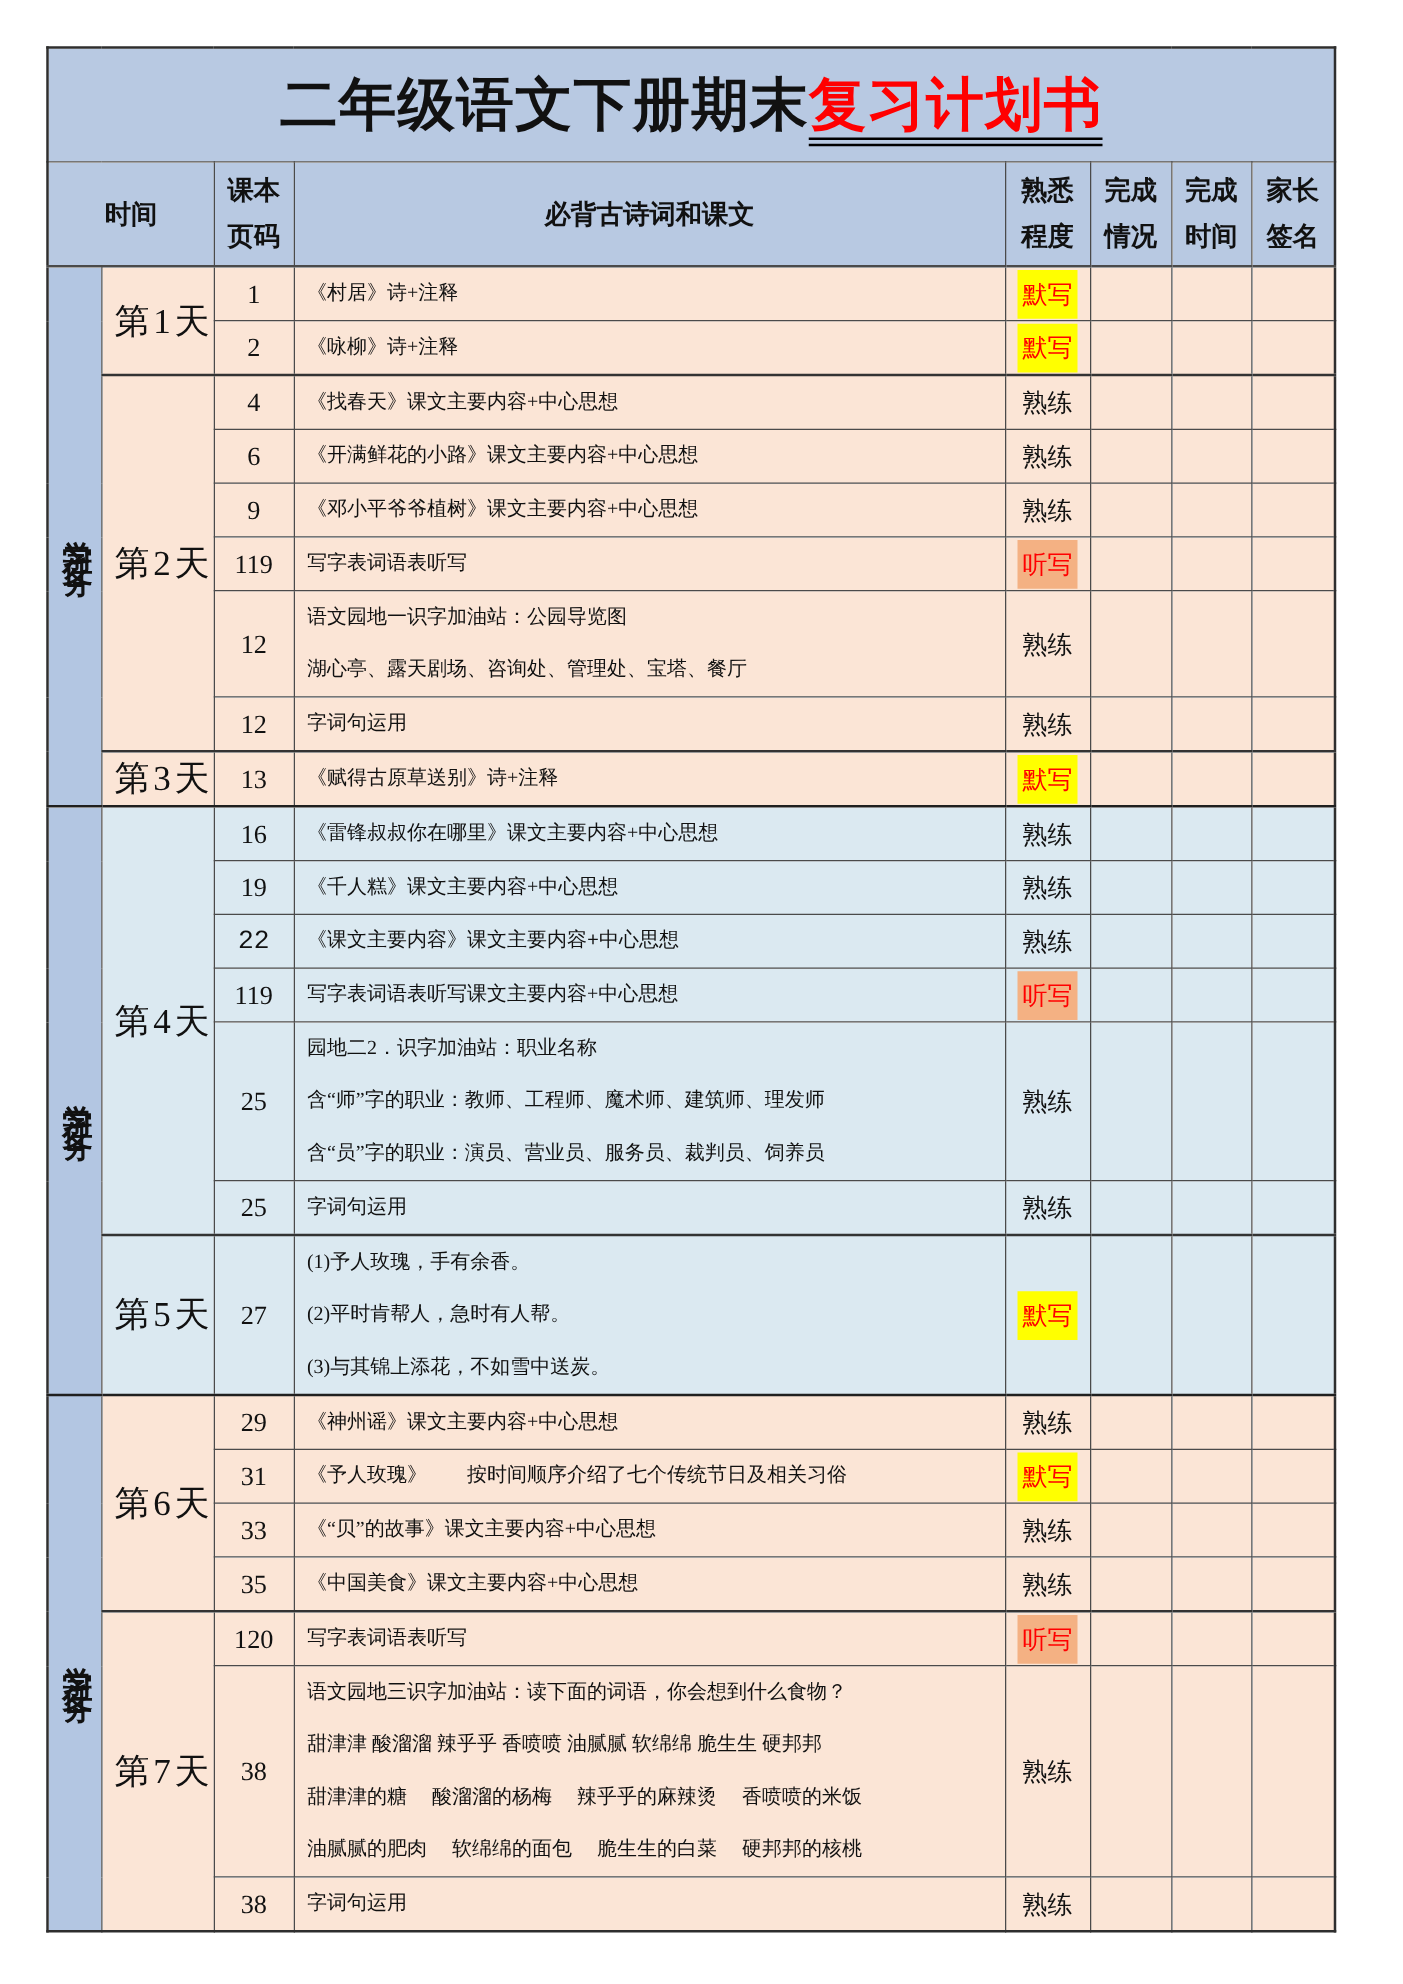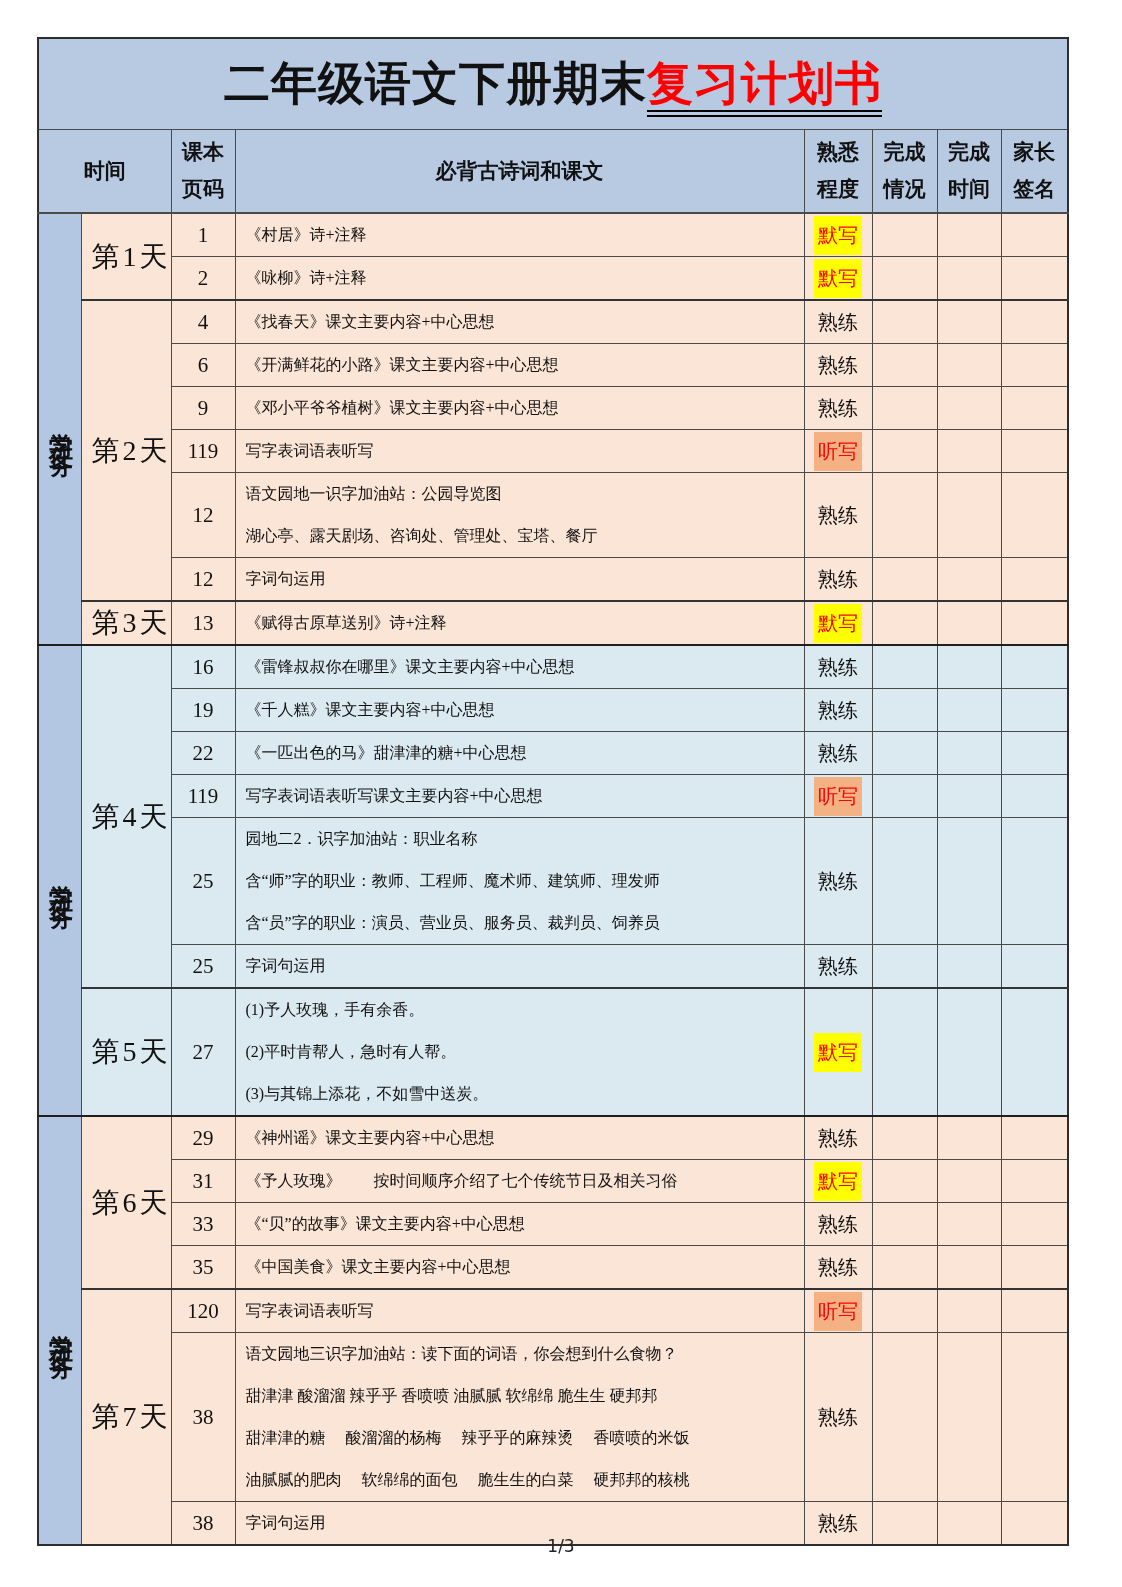"22" tr.theme-blue { font-family: none -> Liberation Mono, monospace }
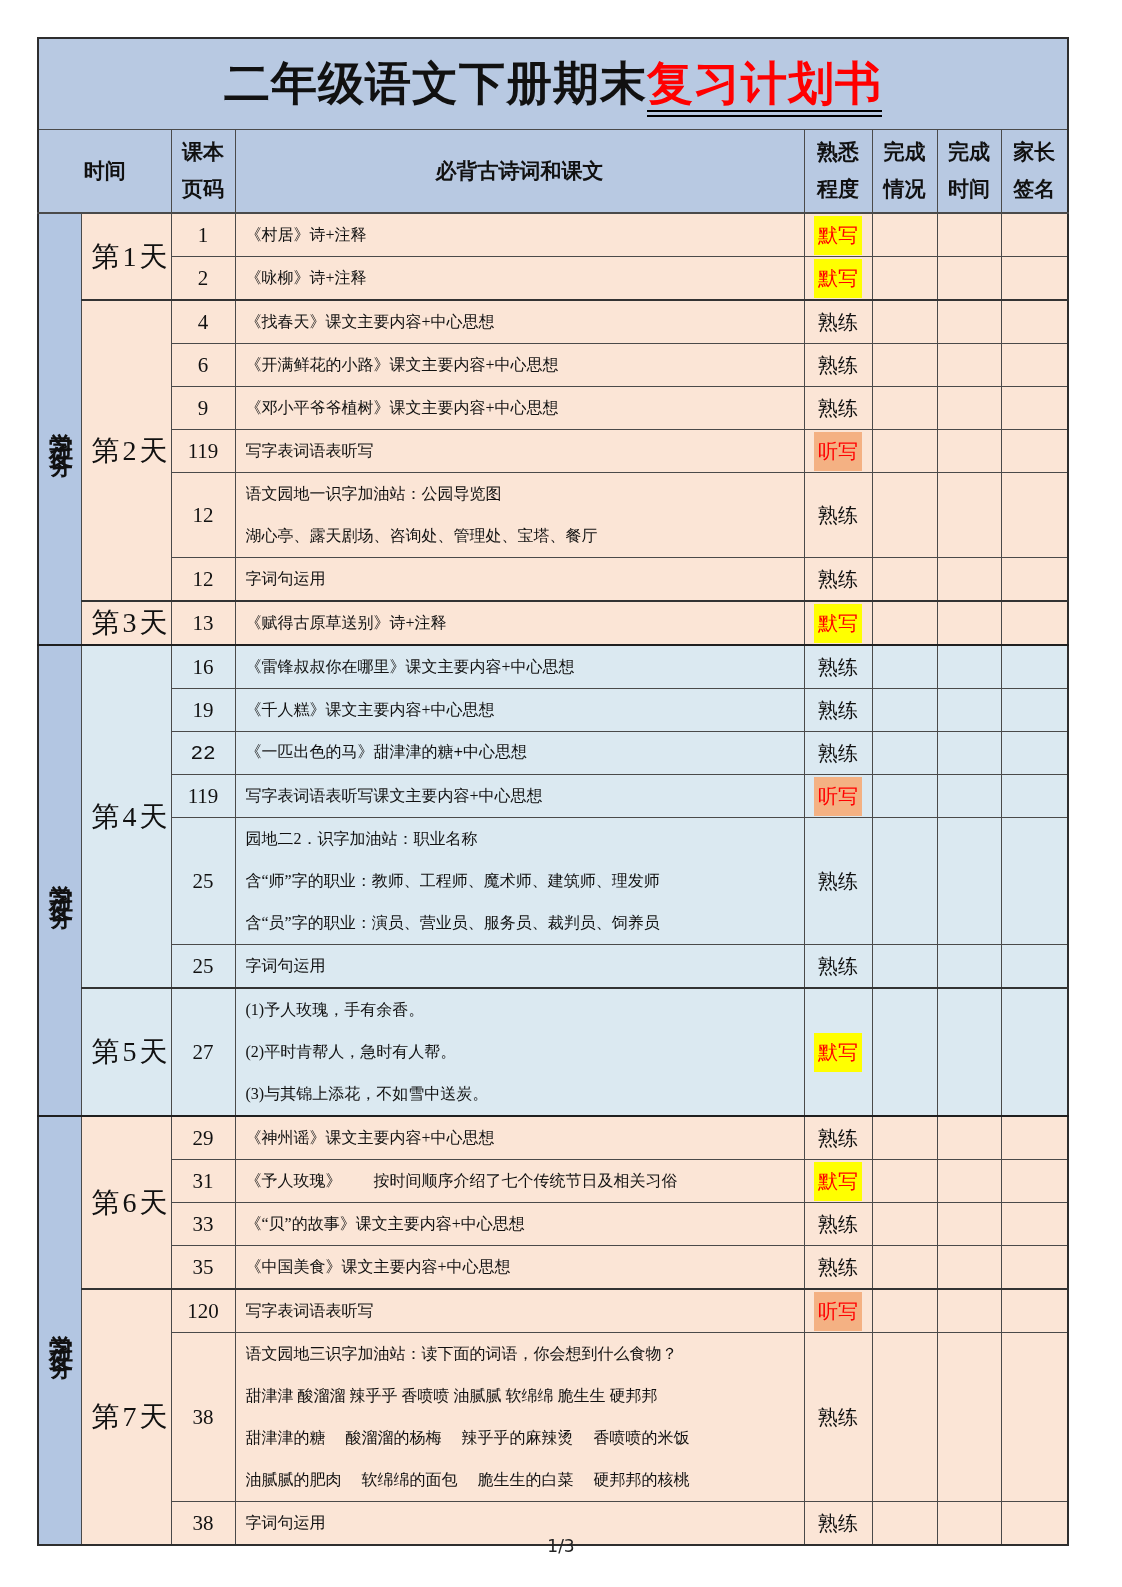"《一匹出色的马》甜津津的糖+中心思想" div.content-line { text: 一匹出色的马》甜津津的糖+ -> 课文主要内容》课文主要内容+ }
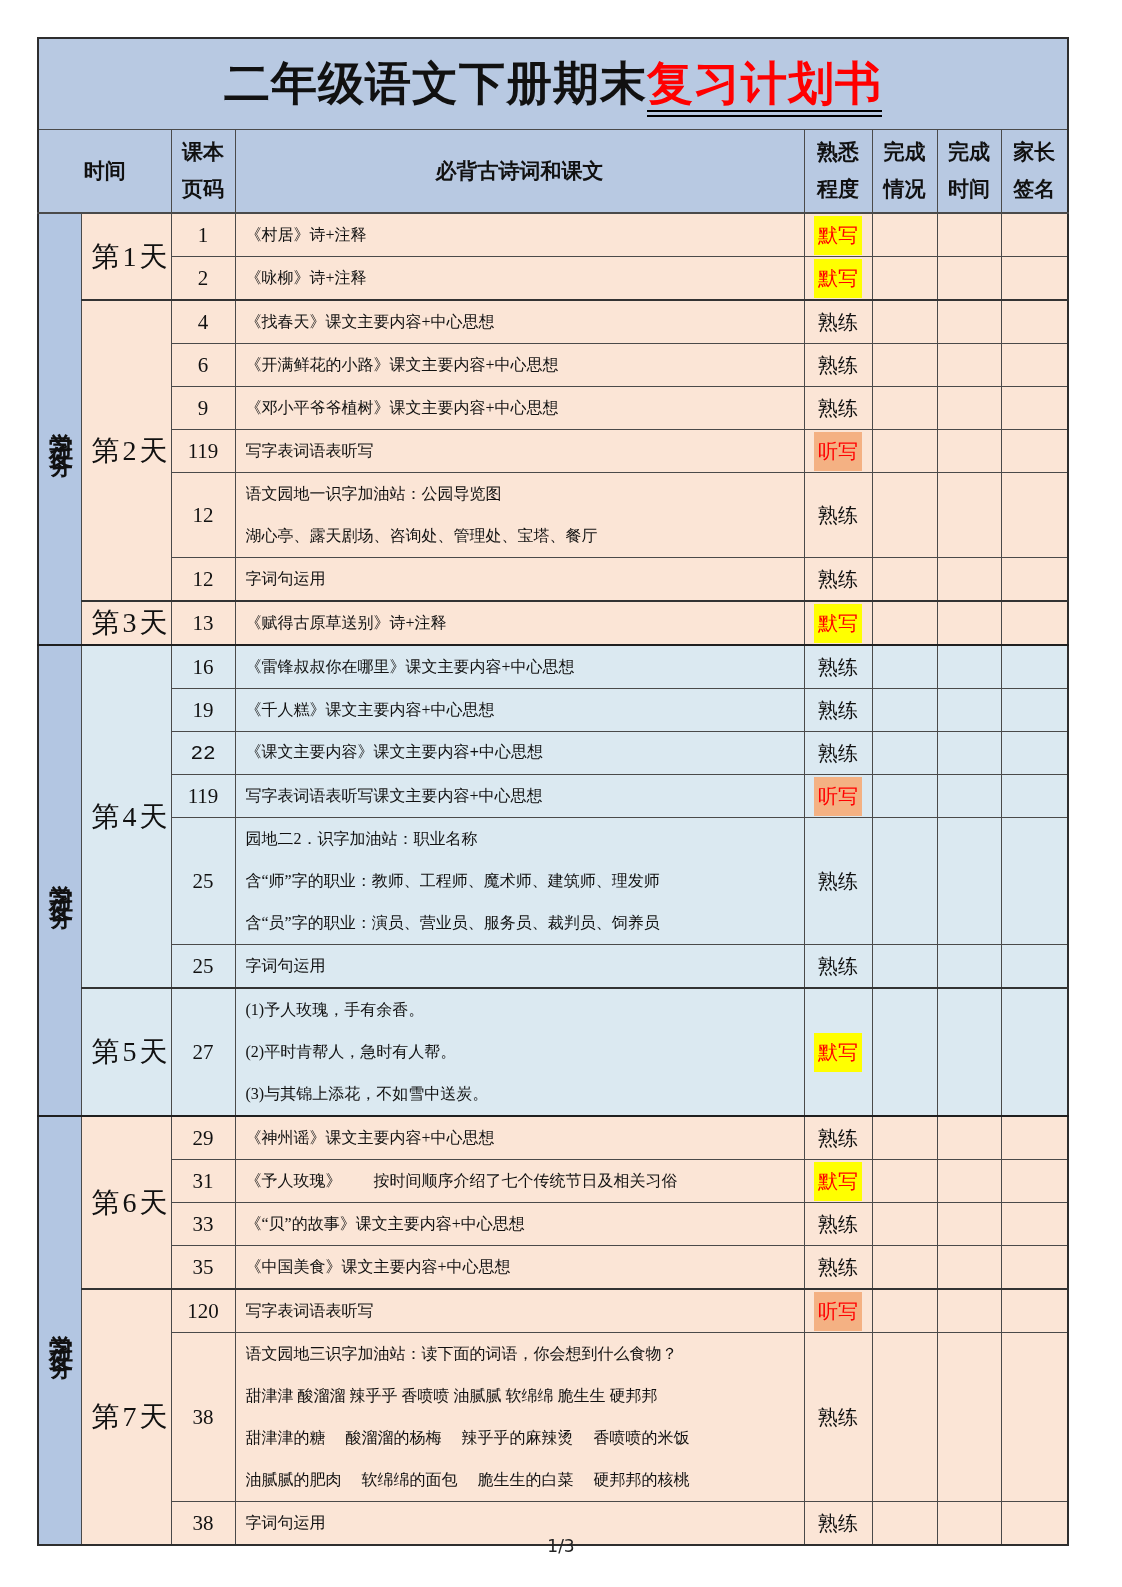"1/3" div.footer { html: <div>1/3</div> -> none }
